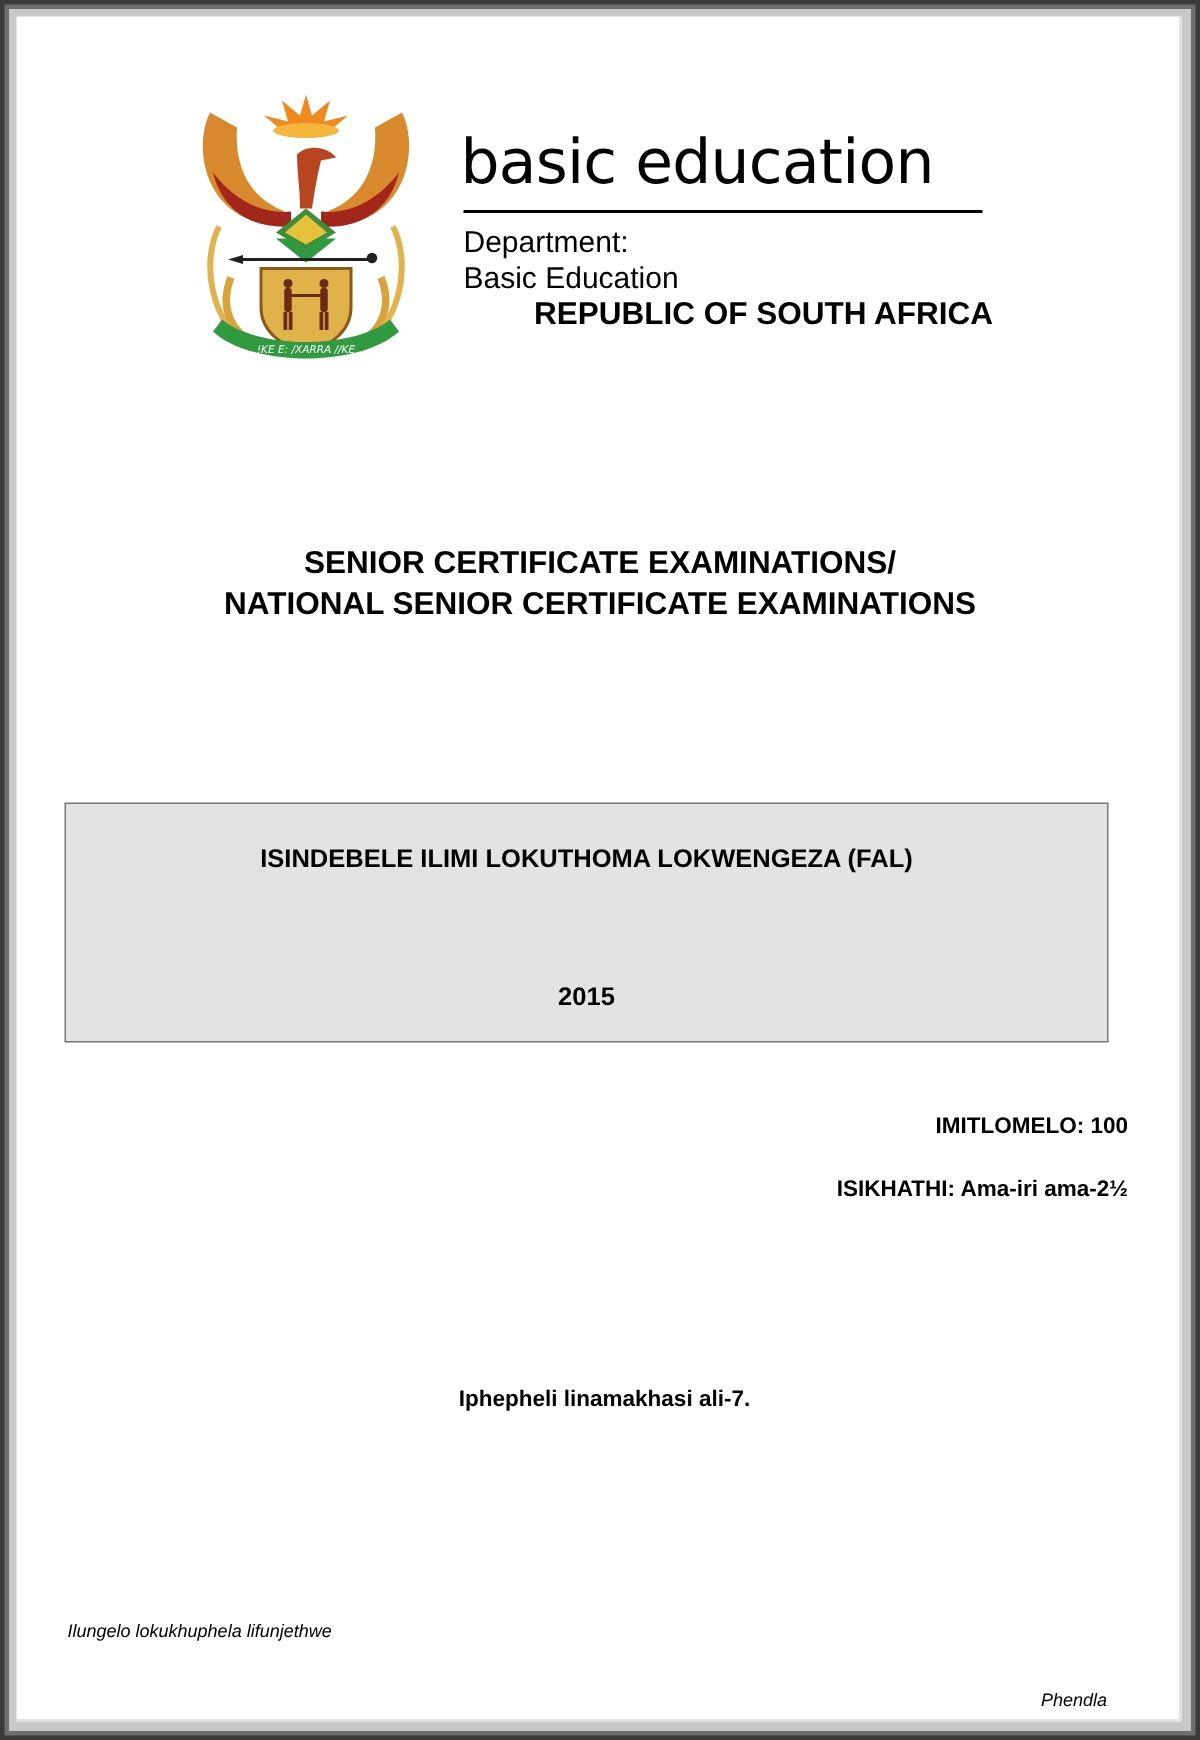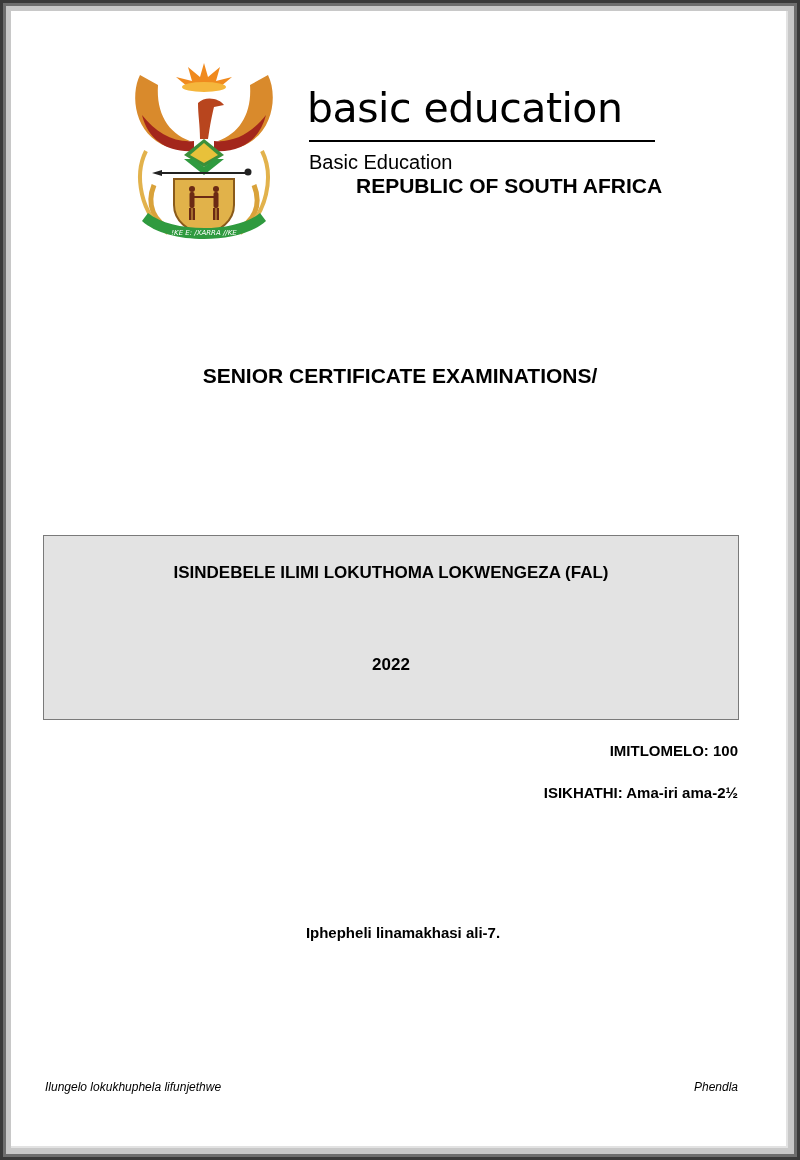"Department:" div { html: none -> <div>Department:</div> }
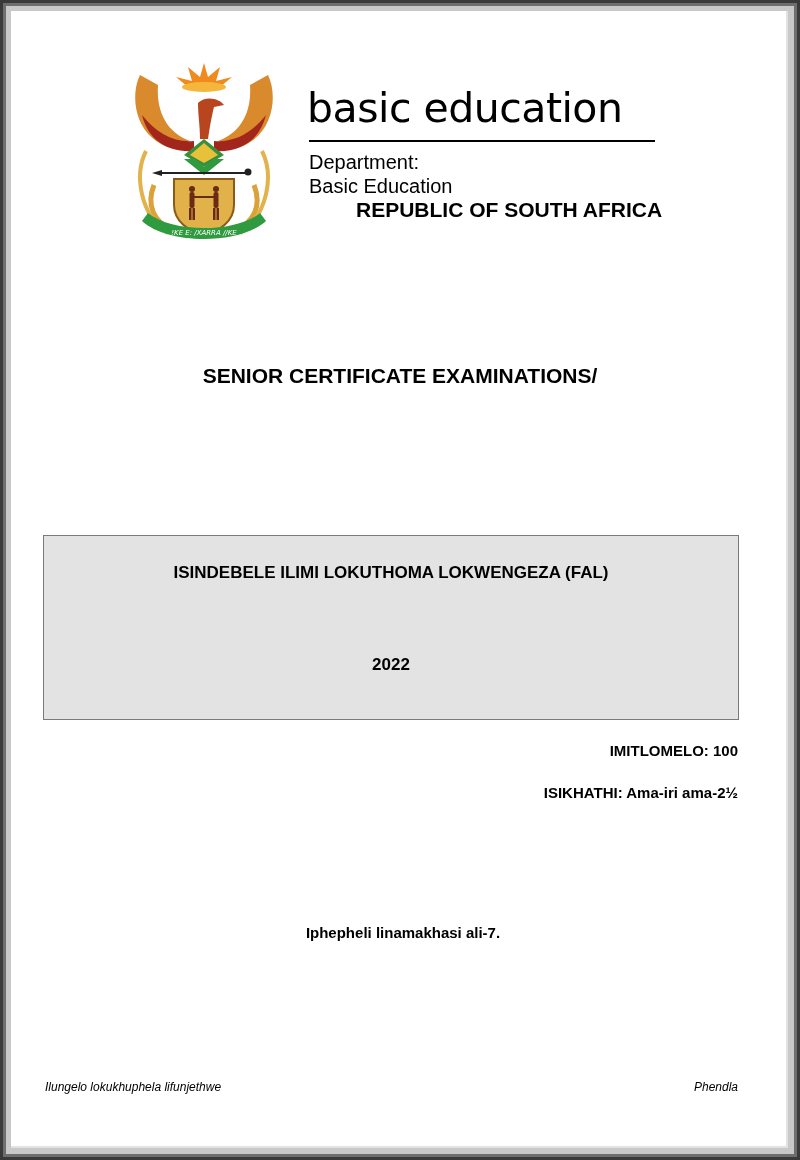"NATIONAL SENIOR CERTIFICATE EXAMINATIONS" div { html: none -> <div>NATIONAL SENIOR CERTIFICATE EXAMINATIONS</div> }
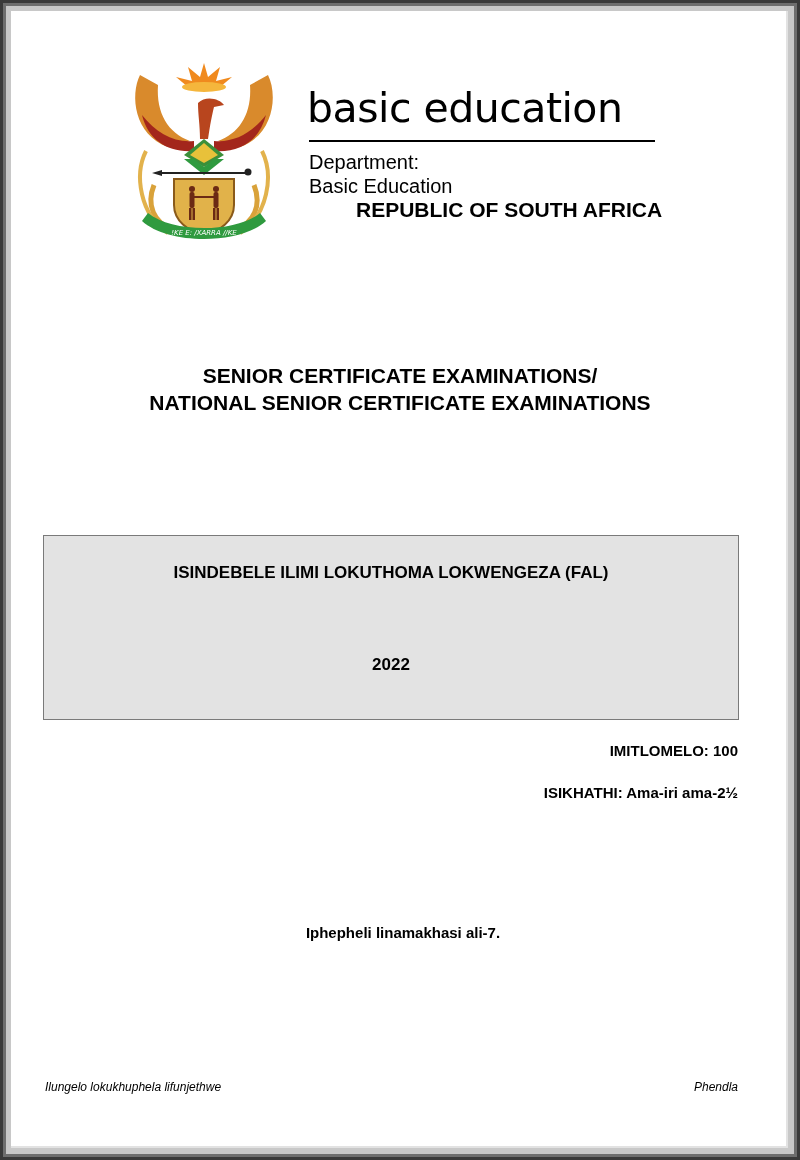"ISINDEBELE ILIMI LOKUTHOMA LOKWENGEZA" .subject-box { height: 185px -> 160px }
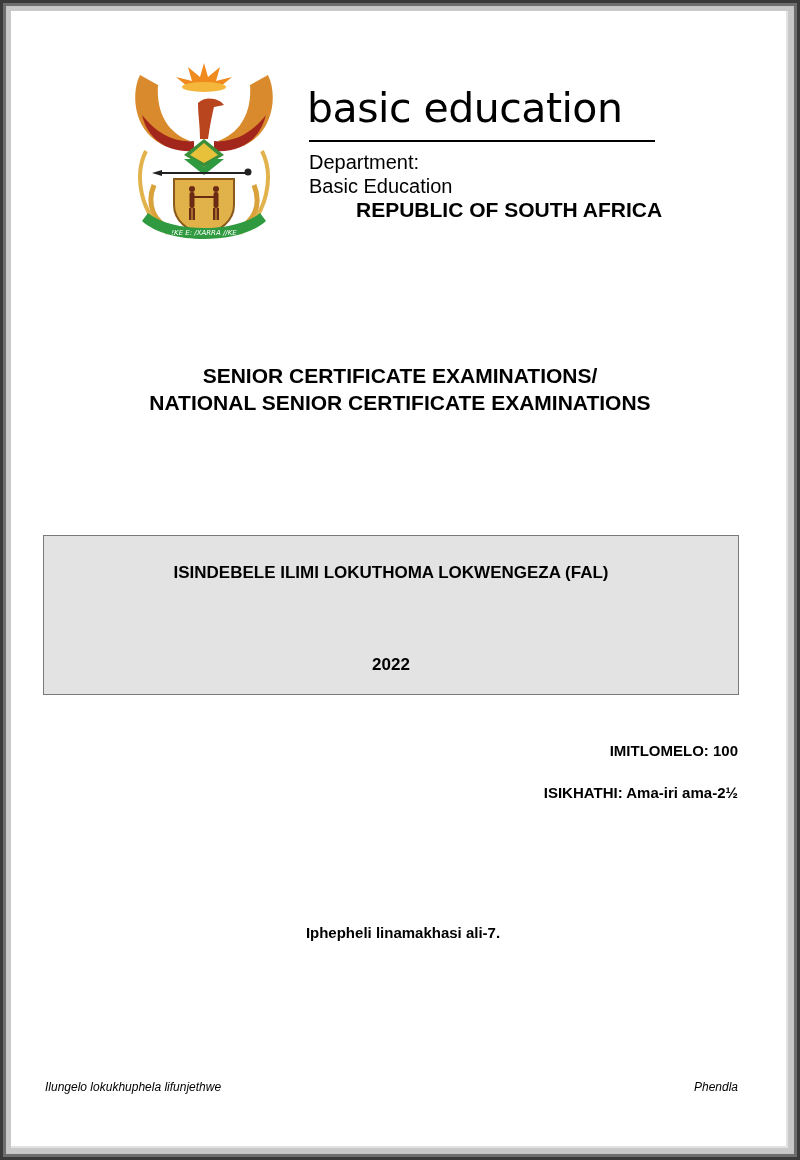"2022" div.line { text: 2022 -> 2015 }
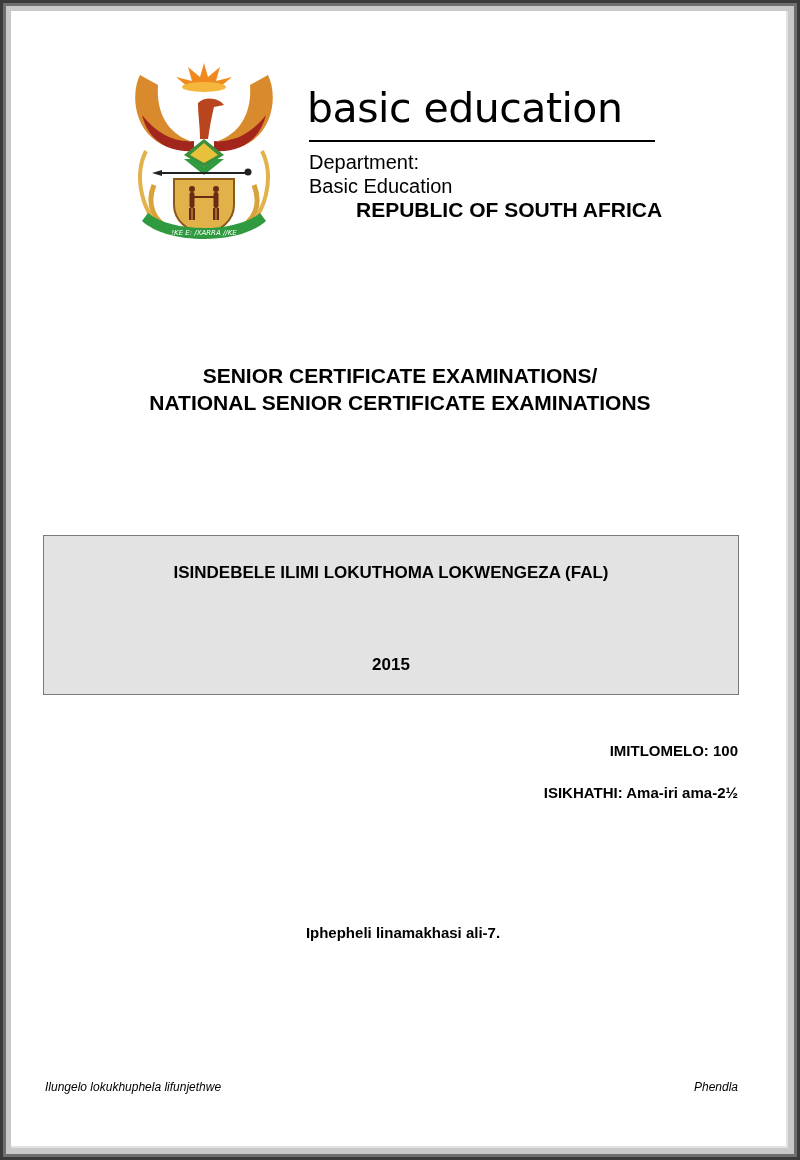"IMITLOMELO: 100" .meta { right: 62px -> 48px }
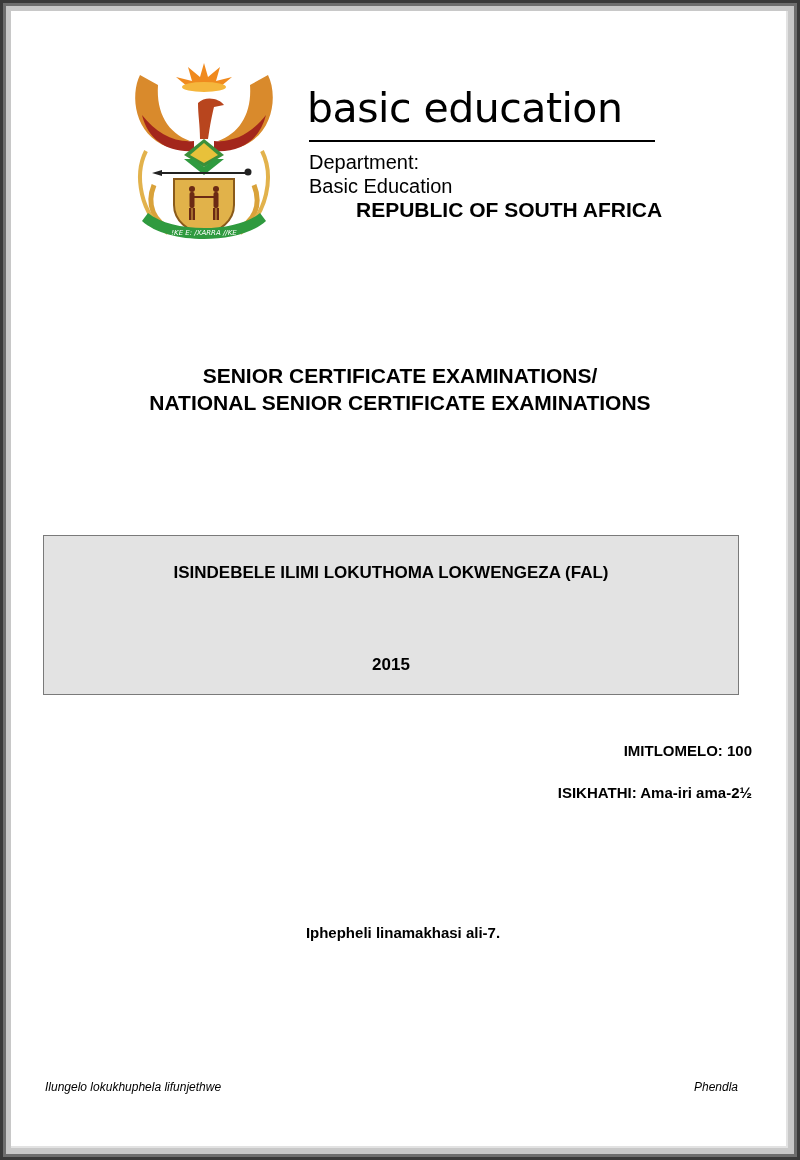"Phendla" div.footer { margin-top: none -> 46px }
